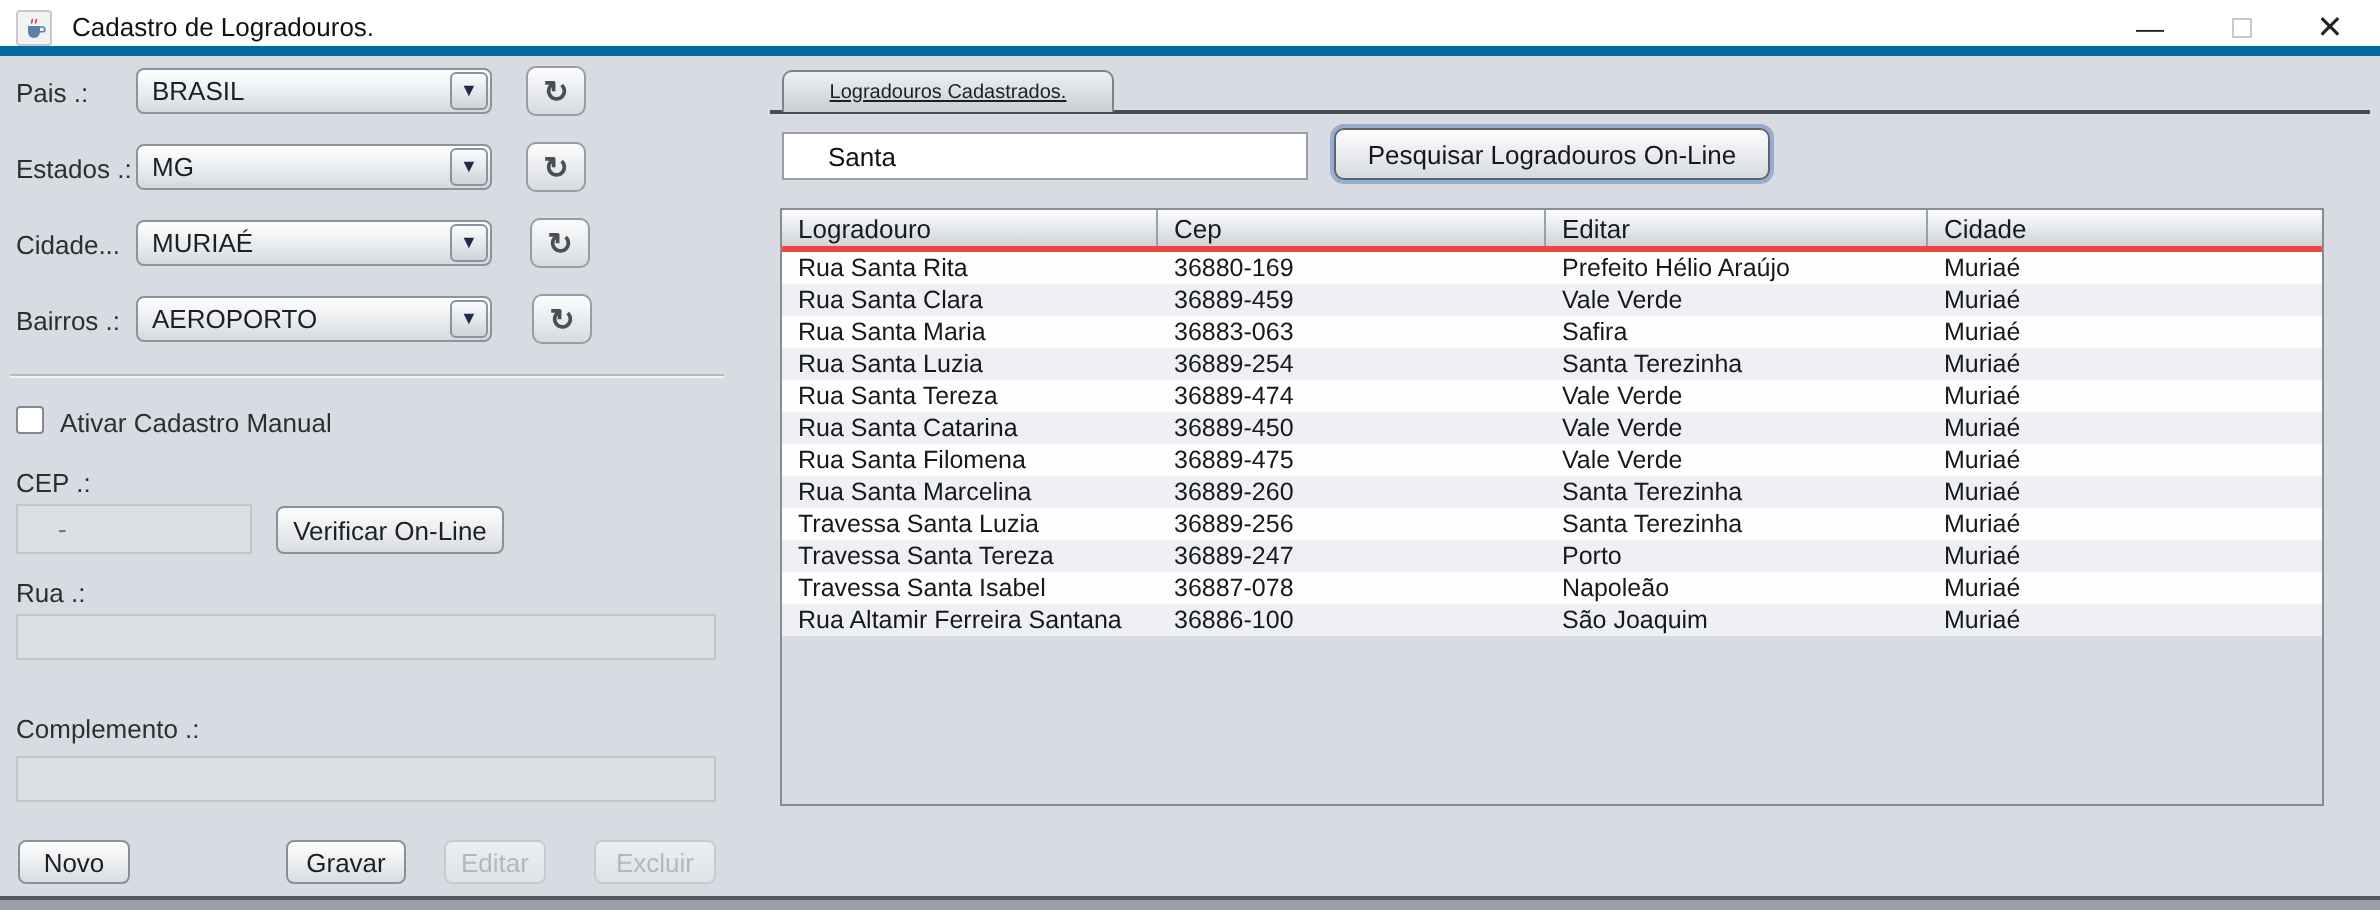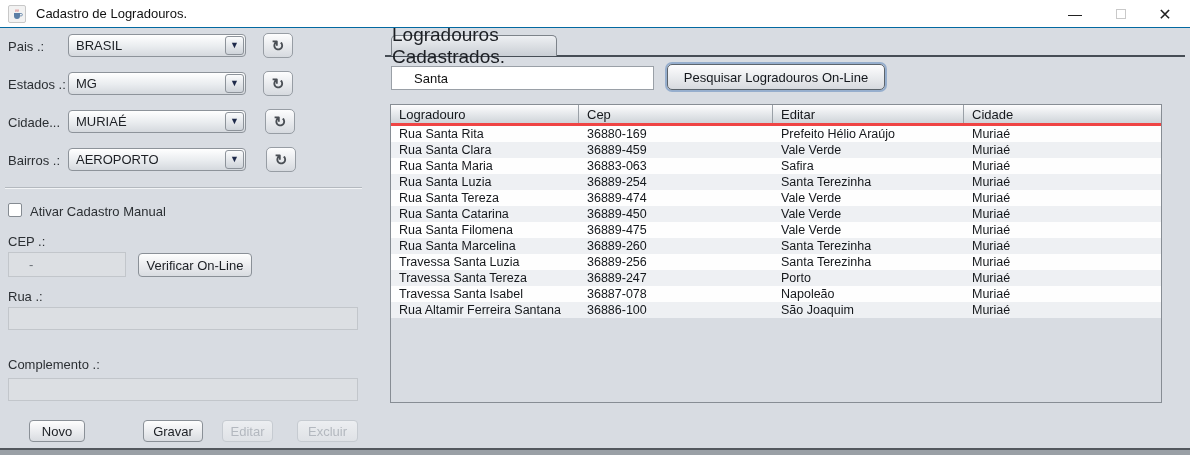"Cadastro de Logradouros." .titlebar { border-bottom: 1px solid #0369a1 -> 5px solid #0369a1 }
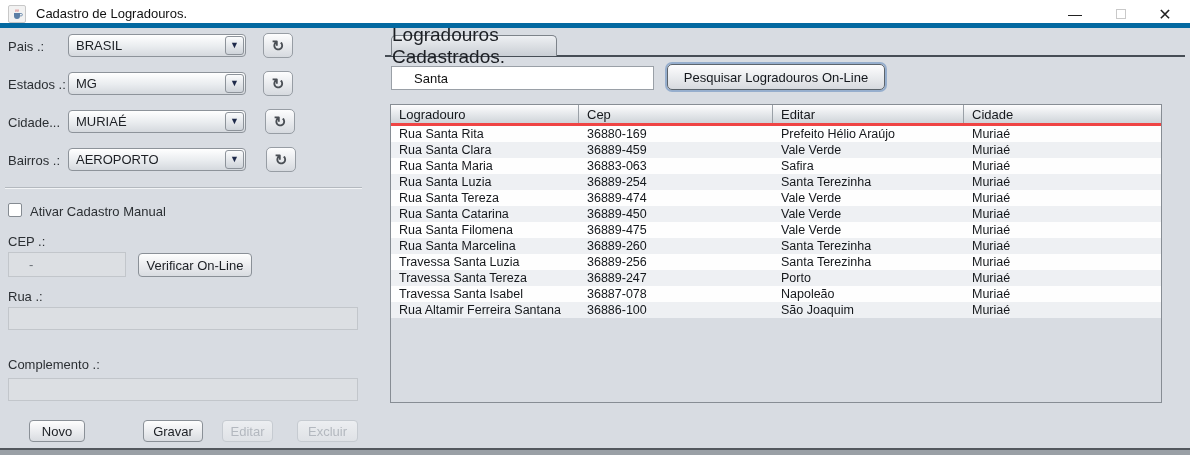"Logradouros Cadastrados." .tab { font-size: 19px -> 10px; text-decoration: none -> underline }
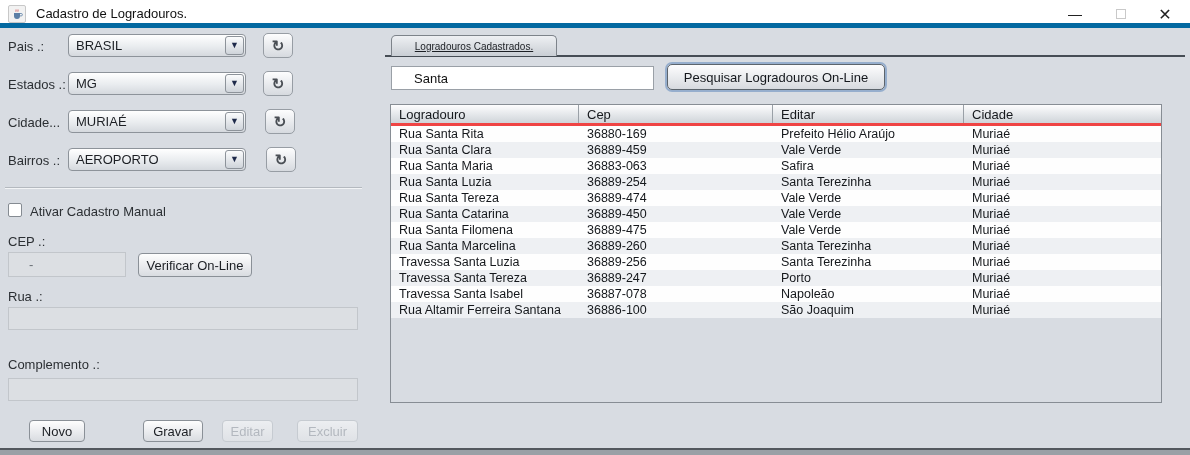"Novo" button.btn { margin-left: 20px -> none }
